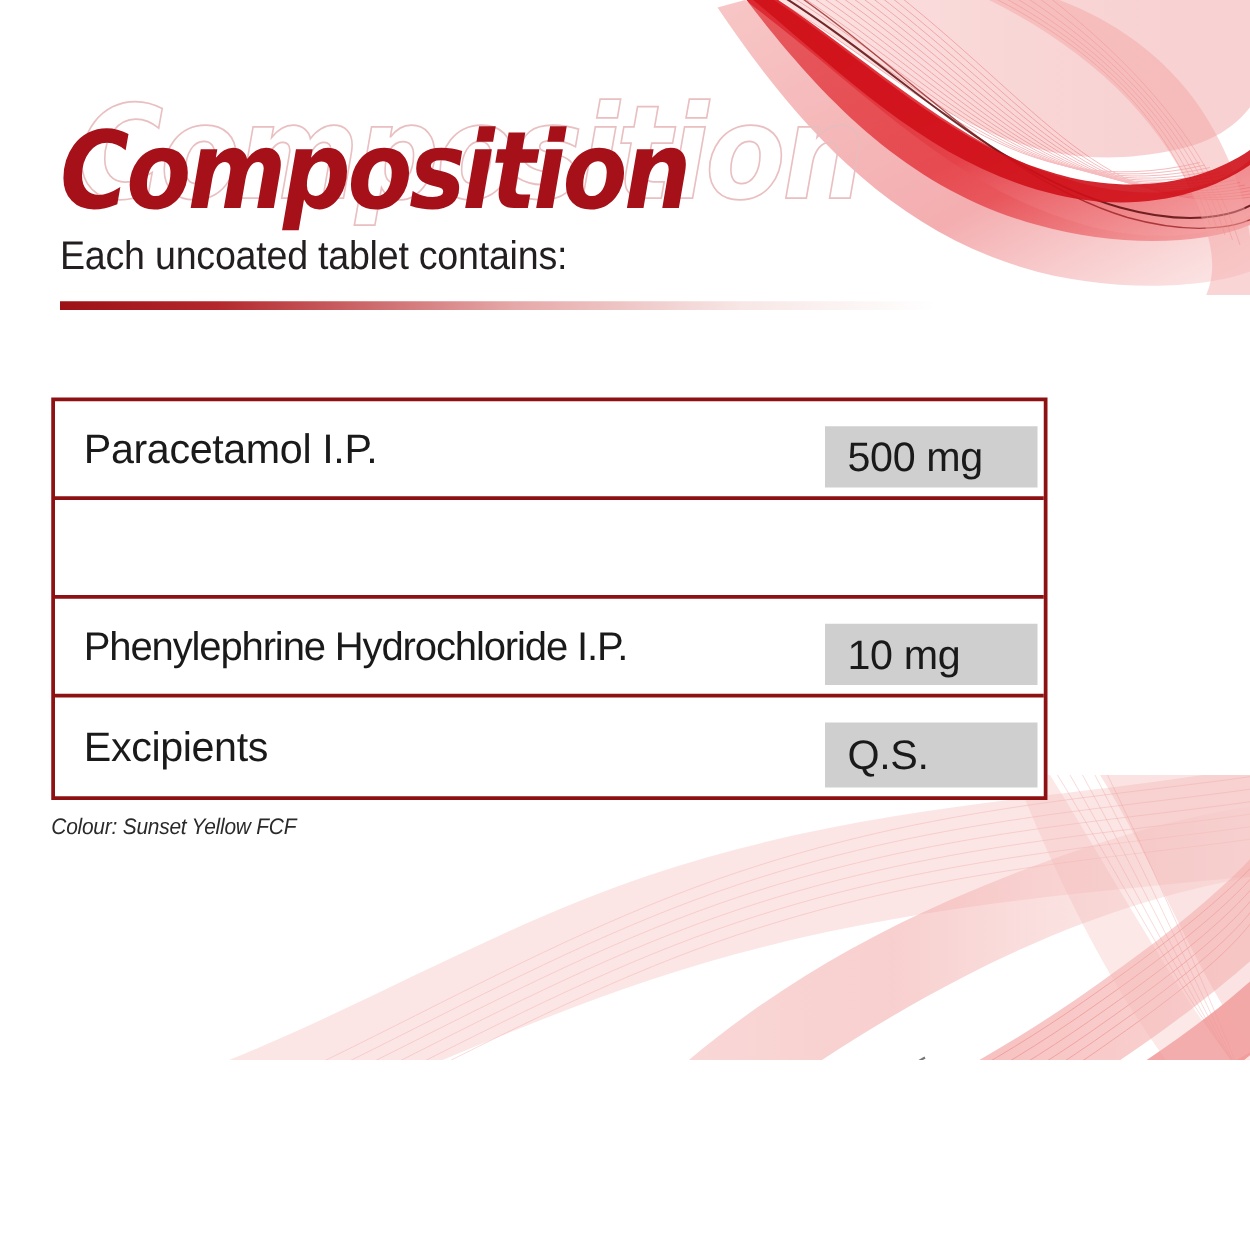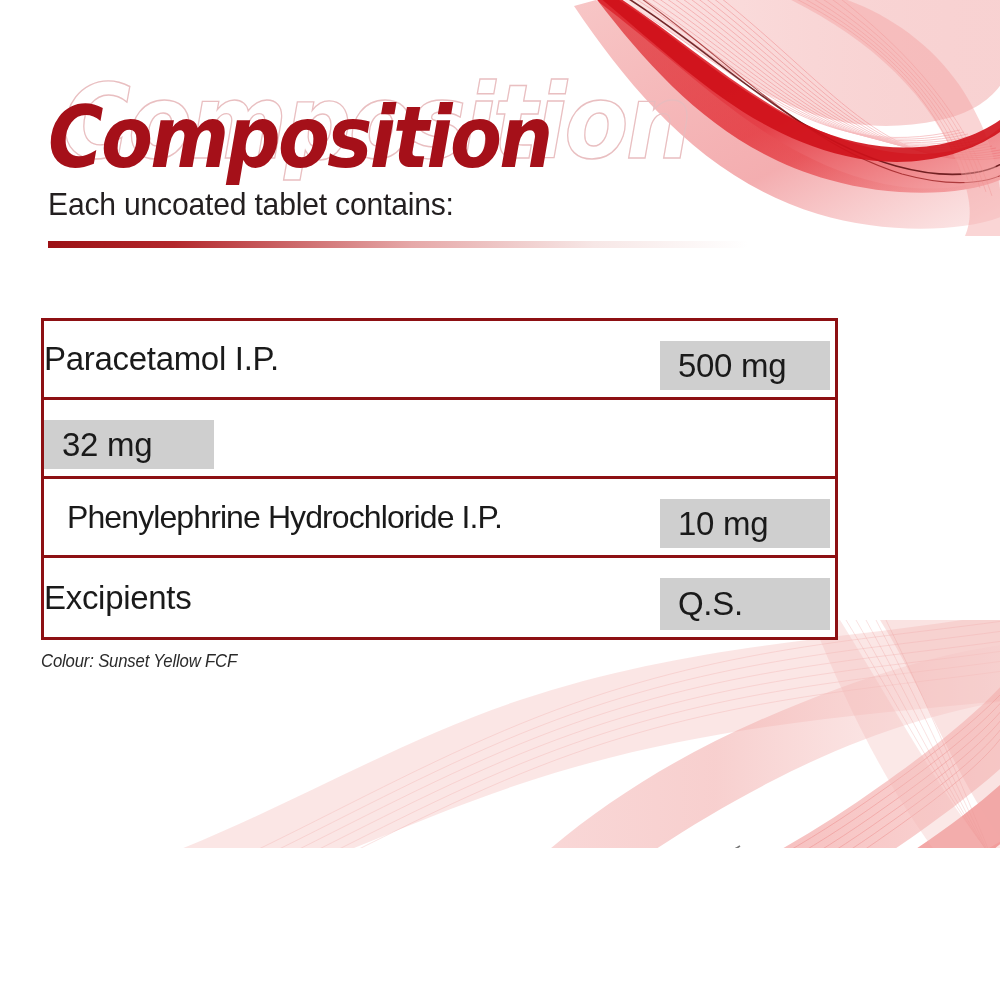"Paracetamol I.P." .comp-name { padding-left: none -> 23px }
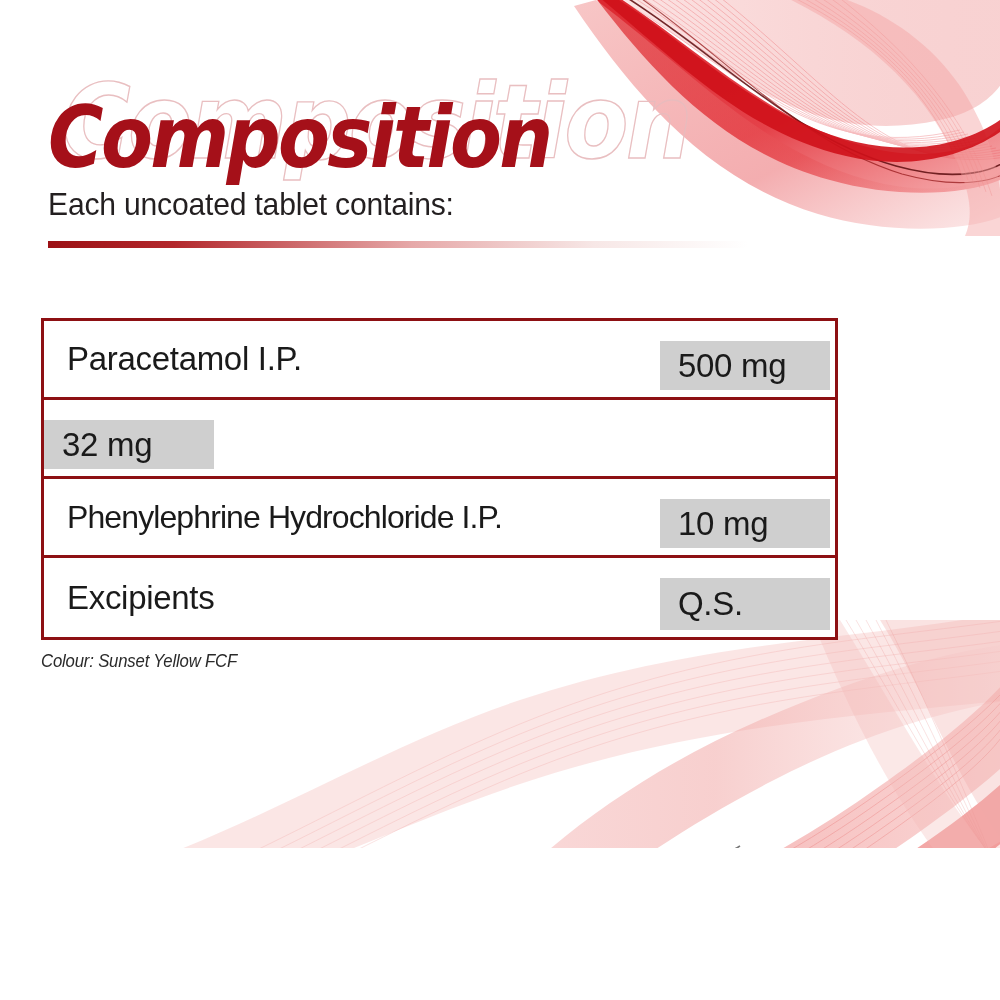"32 mg" div.comp-value { html: <div>32 mg</div> -> none }
